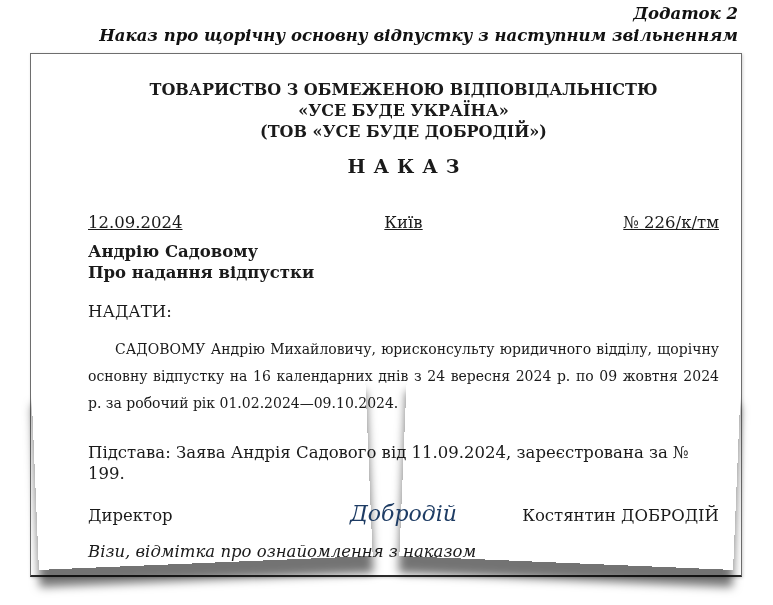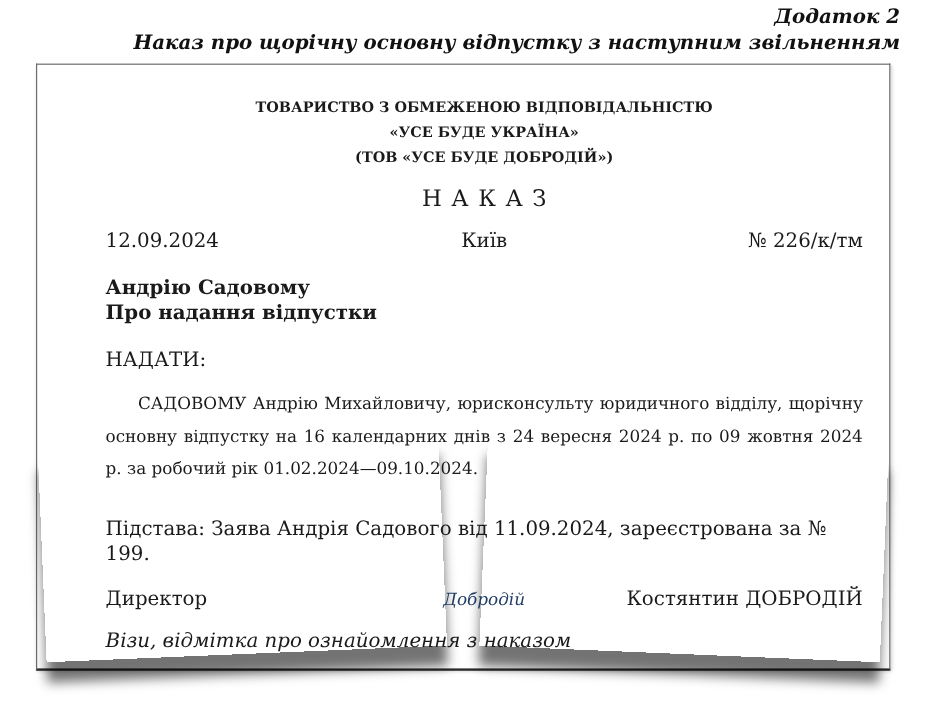"Додаток 2" .annex { right: 23px -> 35px }
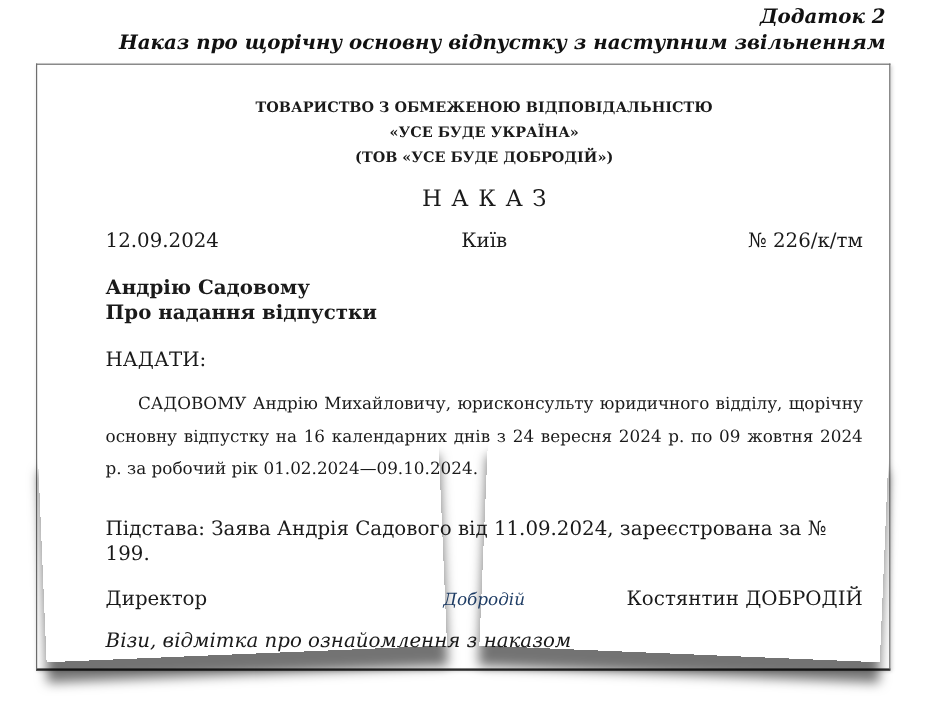"ТОВАРИСТВО З ОБМЕЖЕНОЮ ВІДПОВІДАЛЬНІСТЮ" .company { font-size: 12px -> 16px }
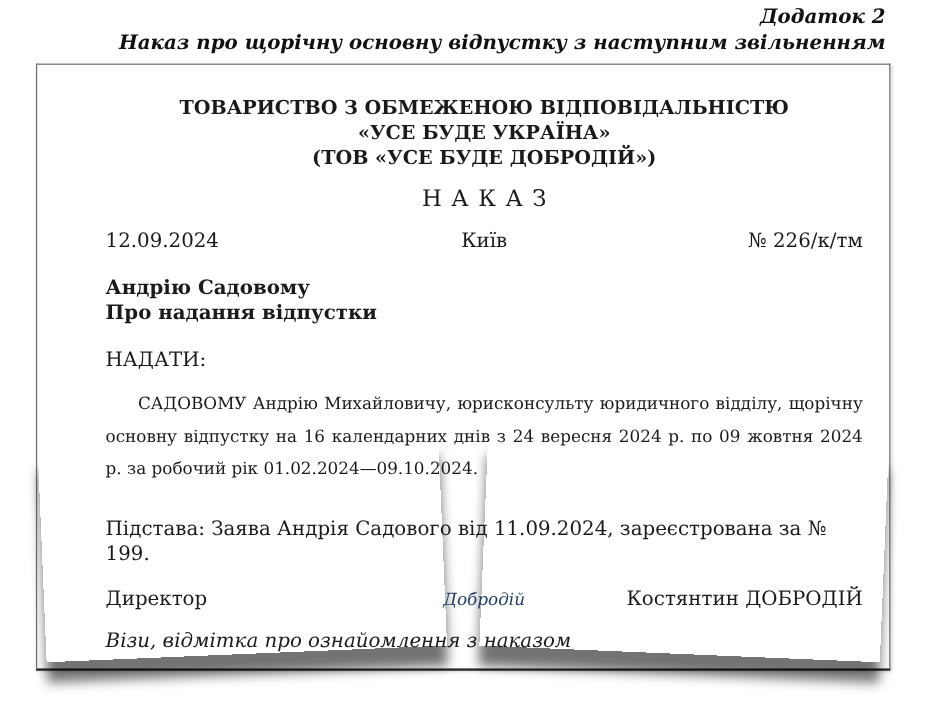"НАКАЗ" .order-title { font-weight: normal -> bold; margin-bottom: 14px -> 36px }
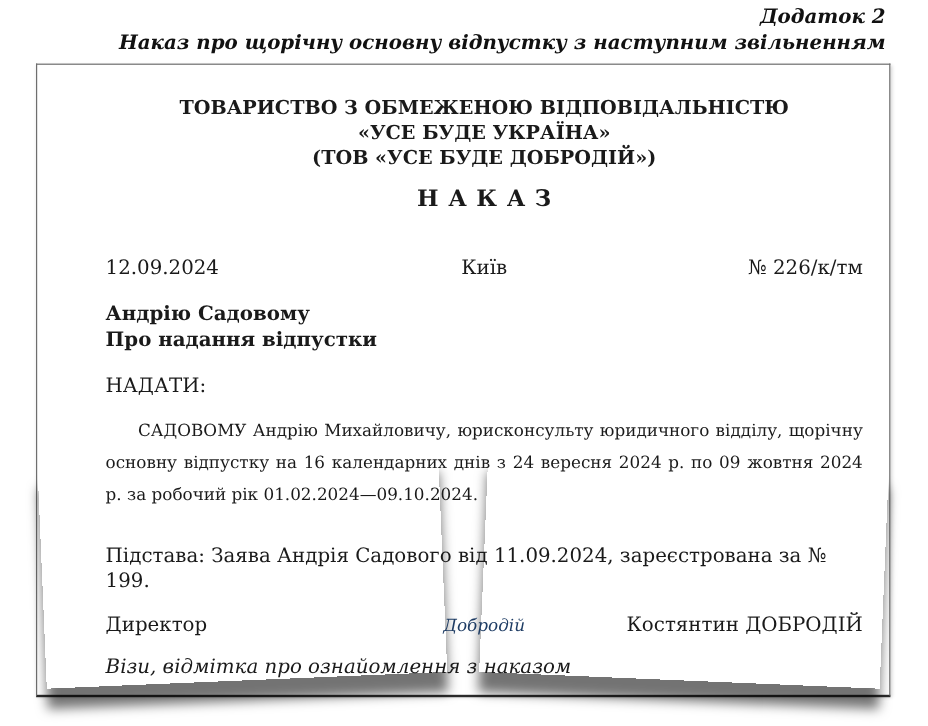"12.09.2024" .meta-row { margin-bottom: 19px -> 9px; text-decoration: none -> underline }
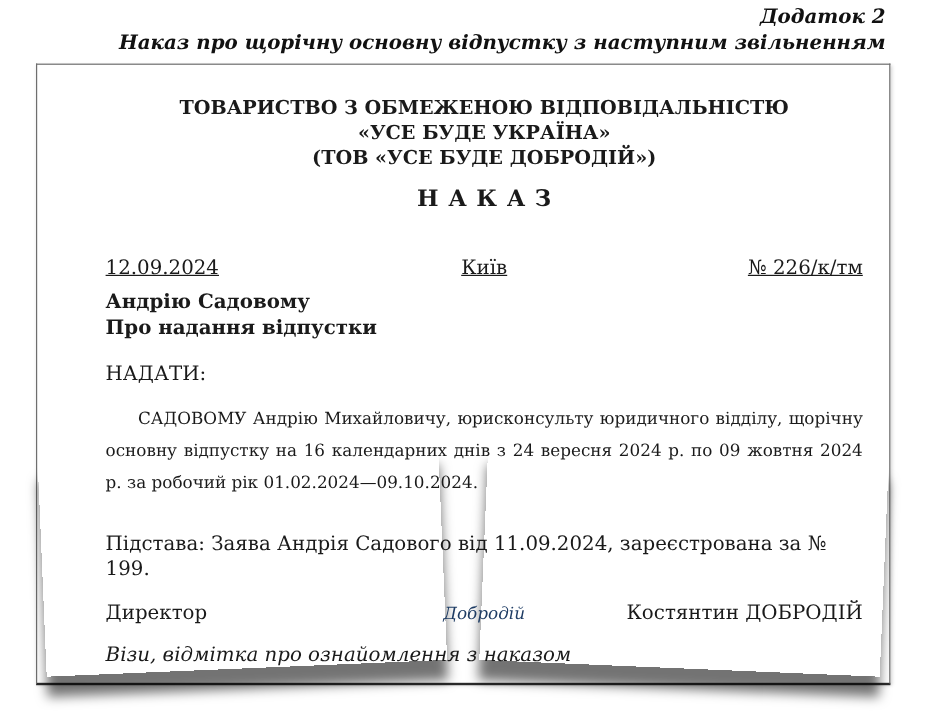"Добродій" .sig-script { font-size: 14px -> 22px }
